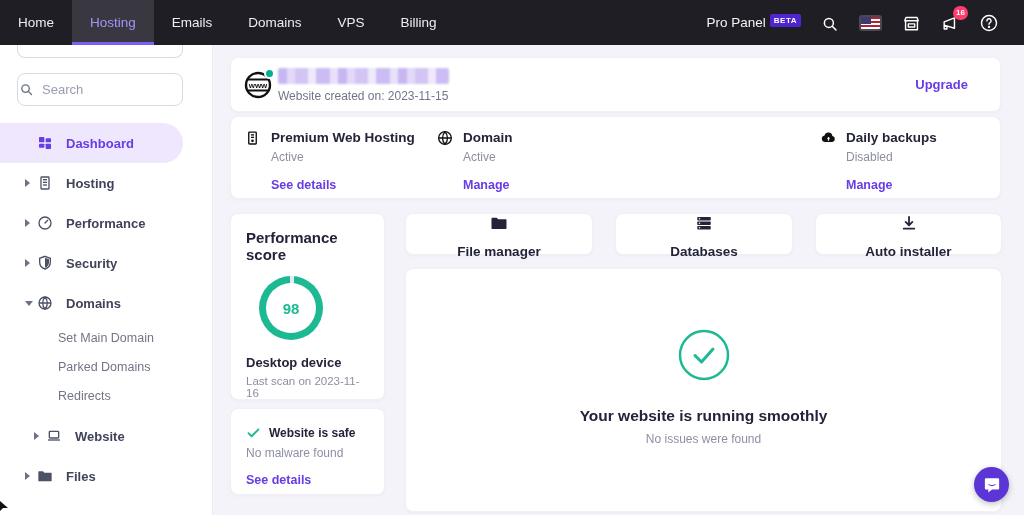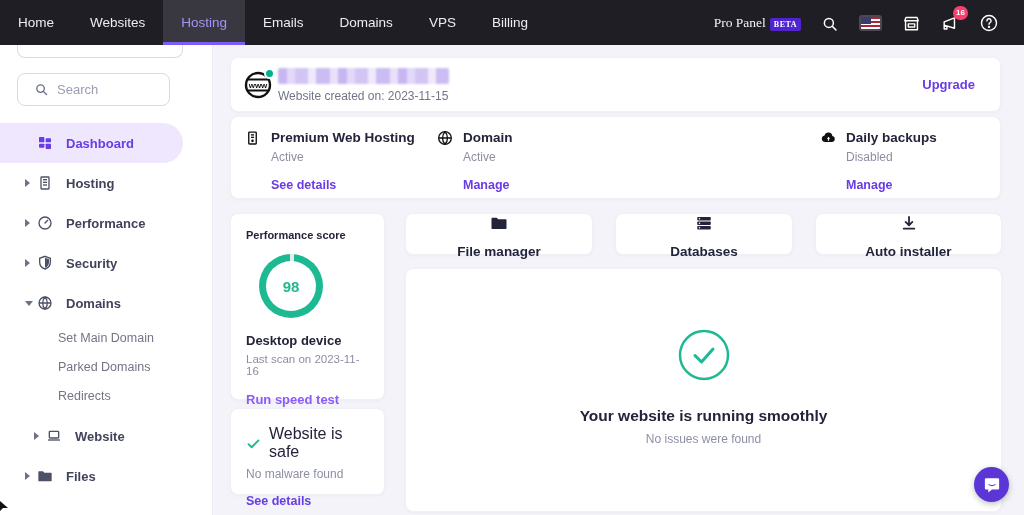"Websites" div.nav-item { html: <div>Websites</div> -> none }
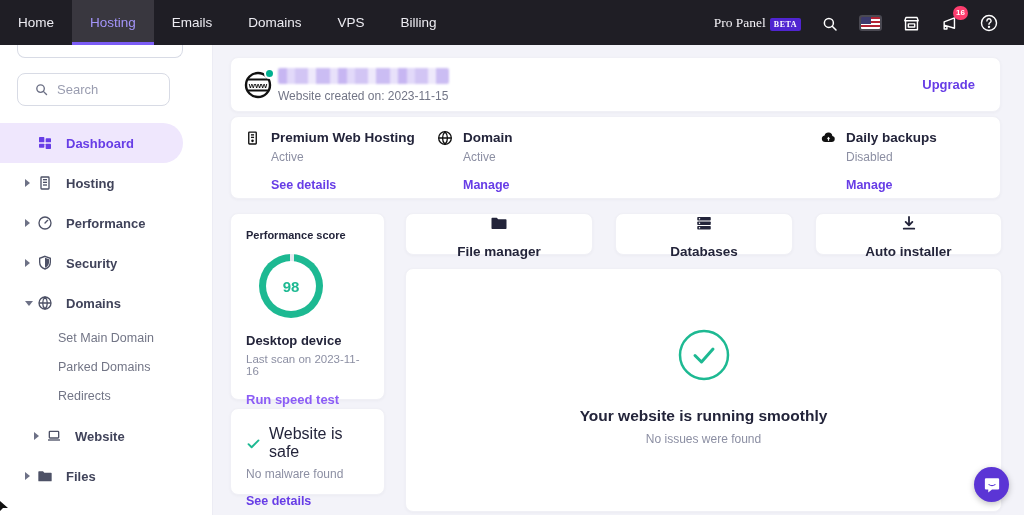"Pro Panel" .pro-panel { align-items: flex-end -> center; font-family: Liberation Serif, serif -> none }
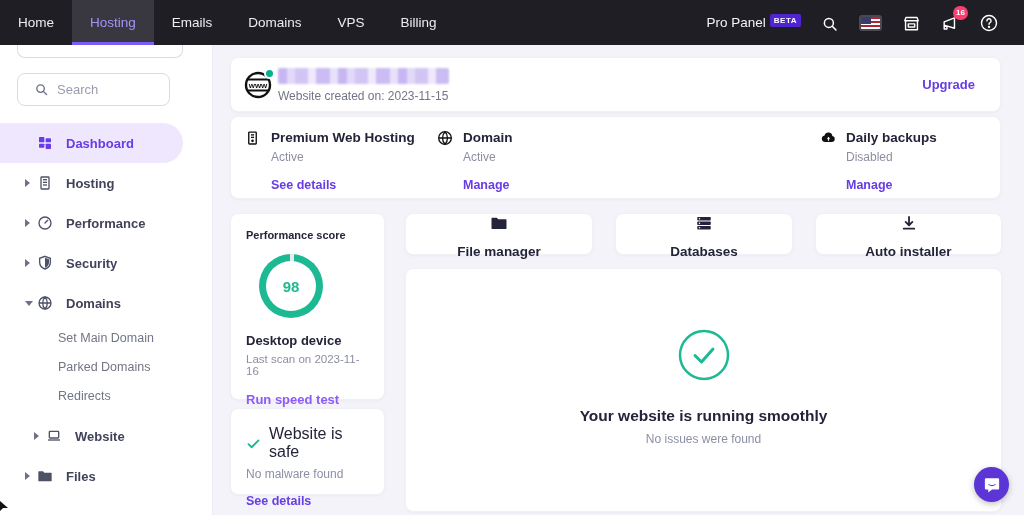"Search" .search-box { padding: 0 16px -> 0 1px; width: 153px -> 166px }
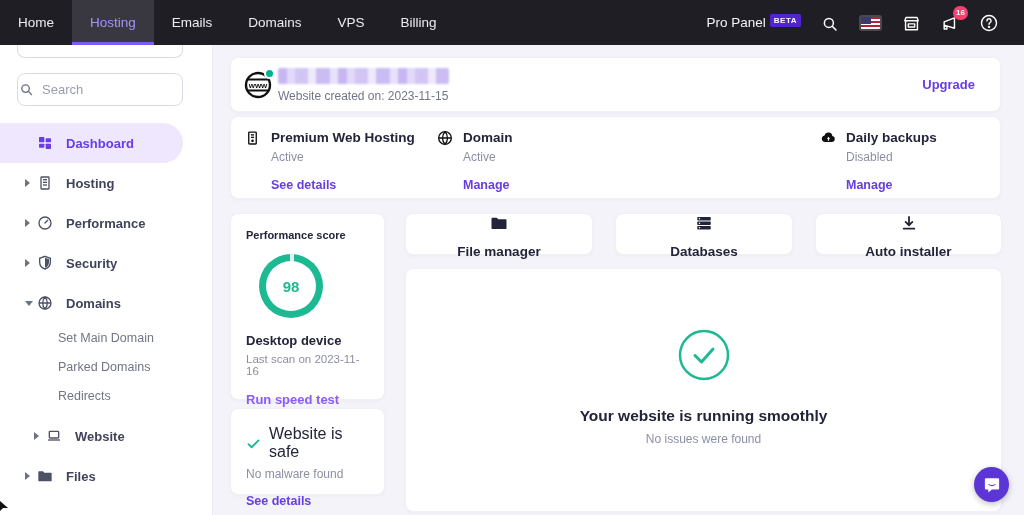"Upgrade" .upgrade-link { right: 25px -> 32px }
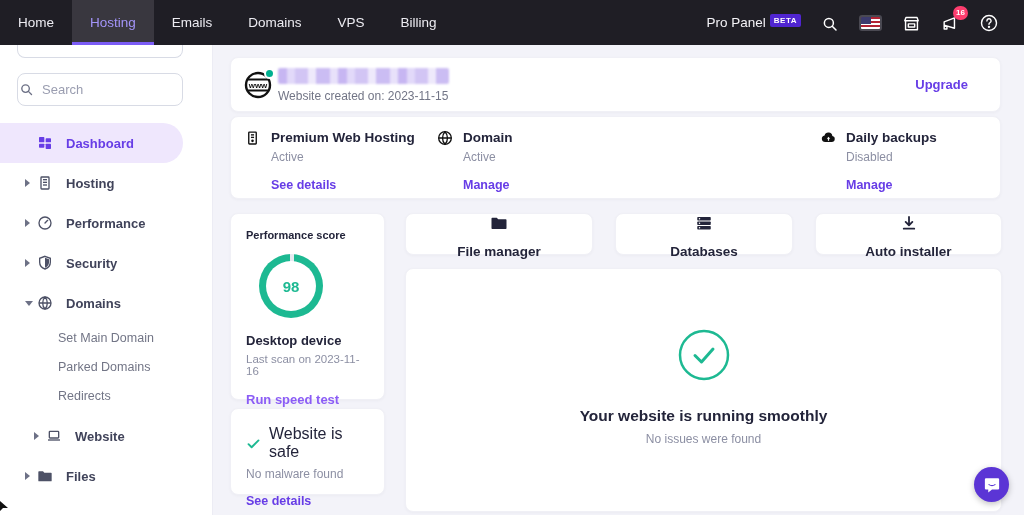"Performance score" .perf-title { font-size: 11px -> 15px }
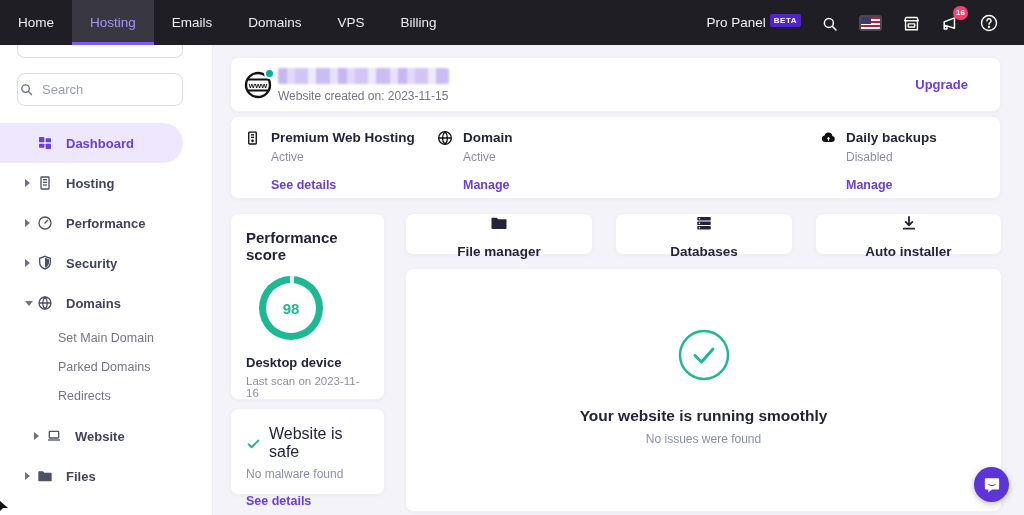"Website is safe" .safe-title { font-size: 16px -> 12px; font-weight: normal -> bold }
